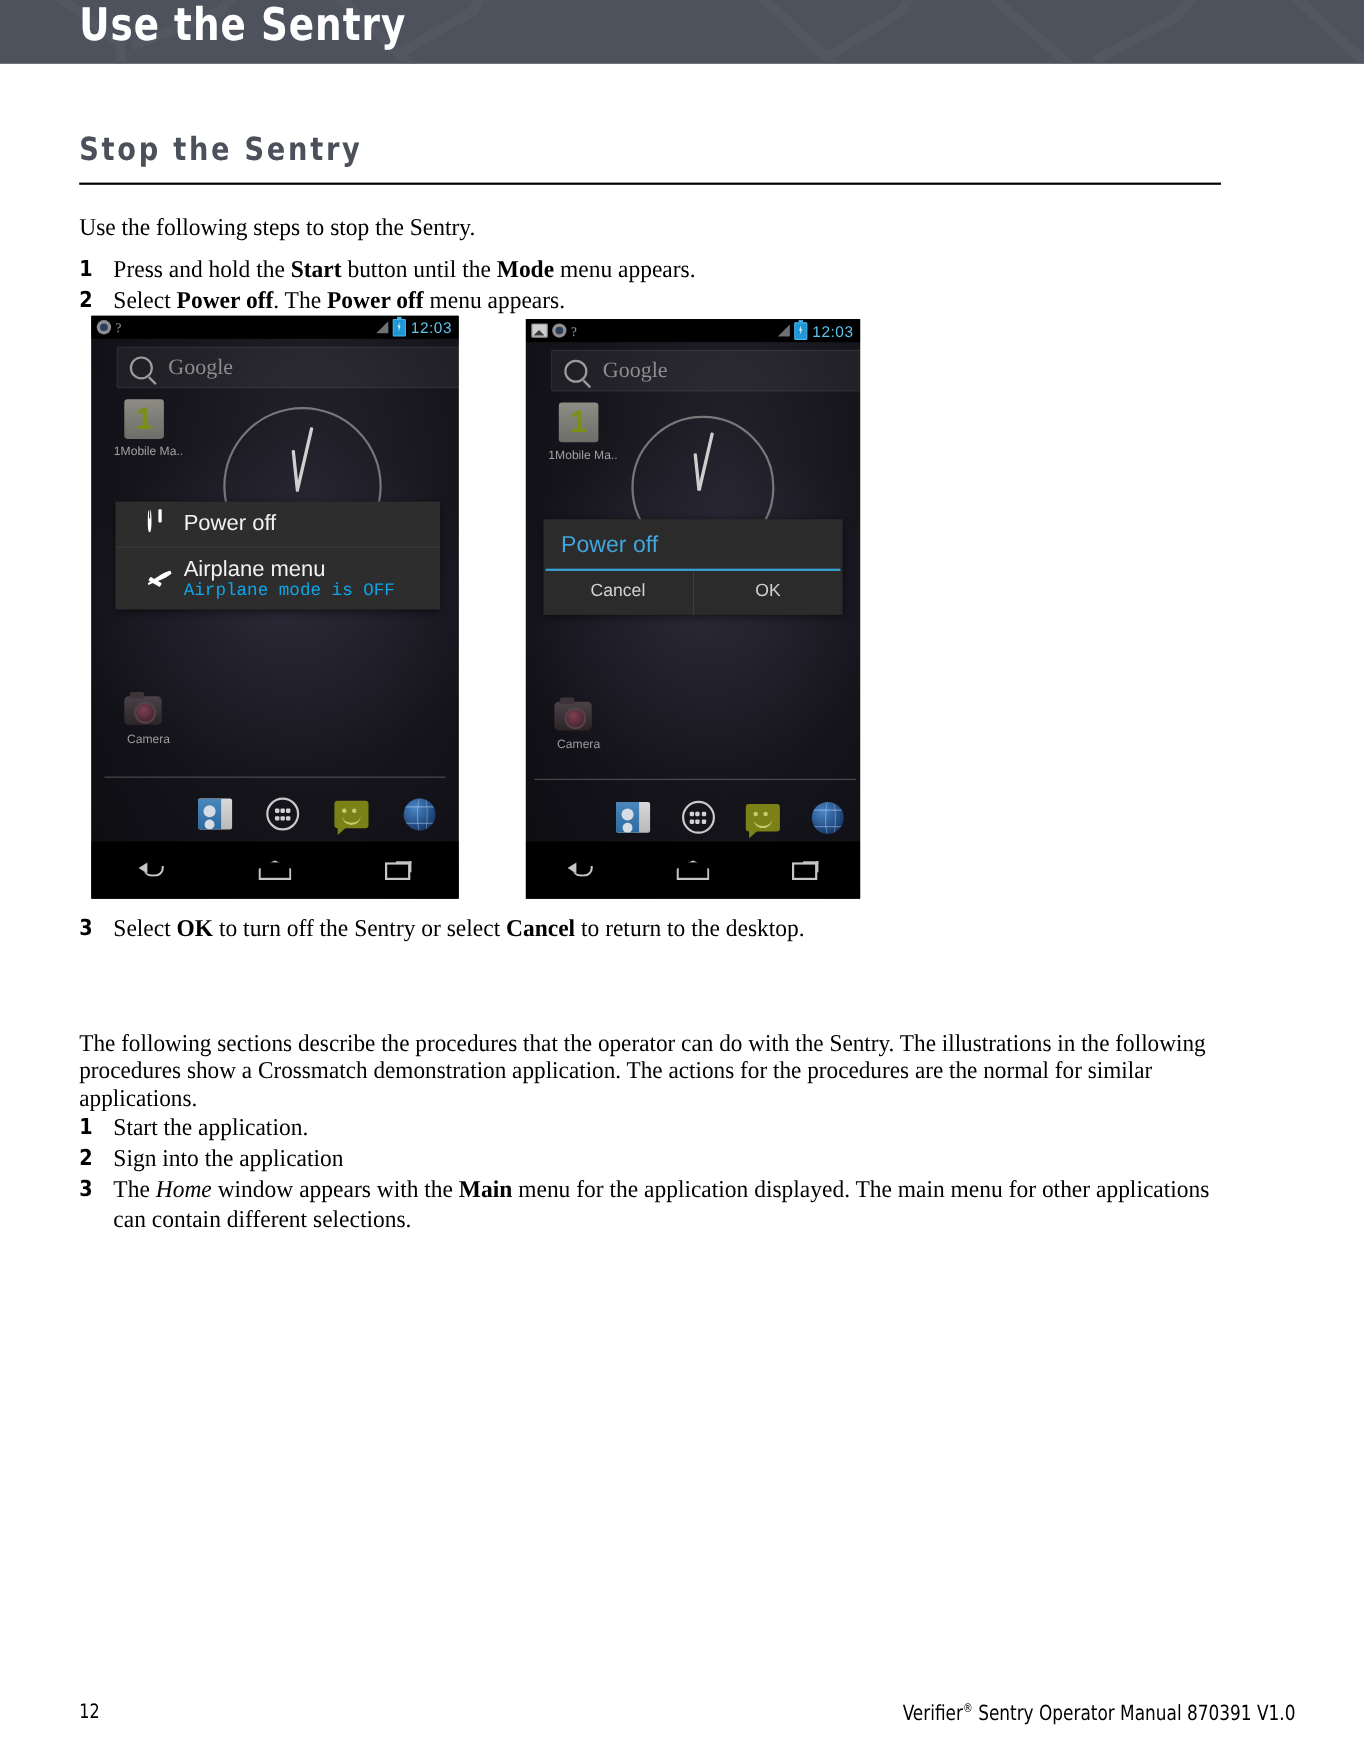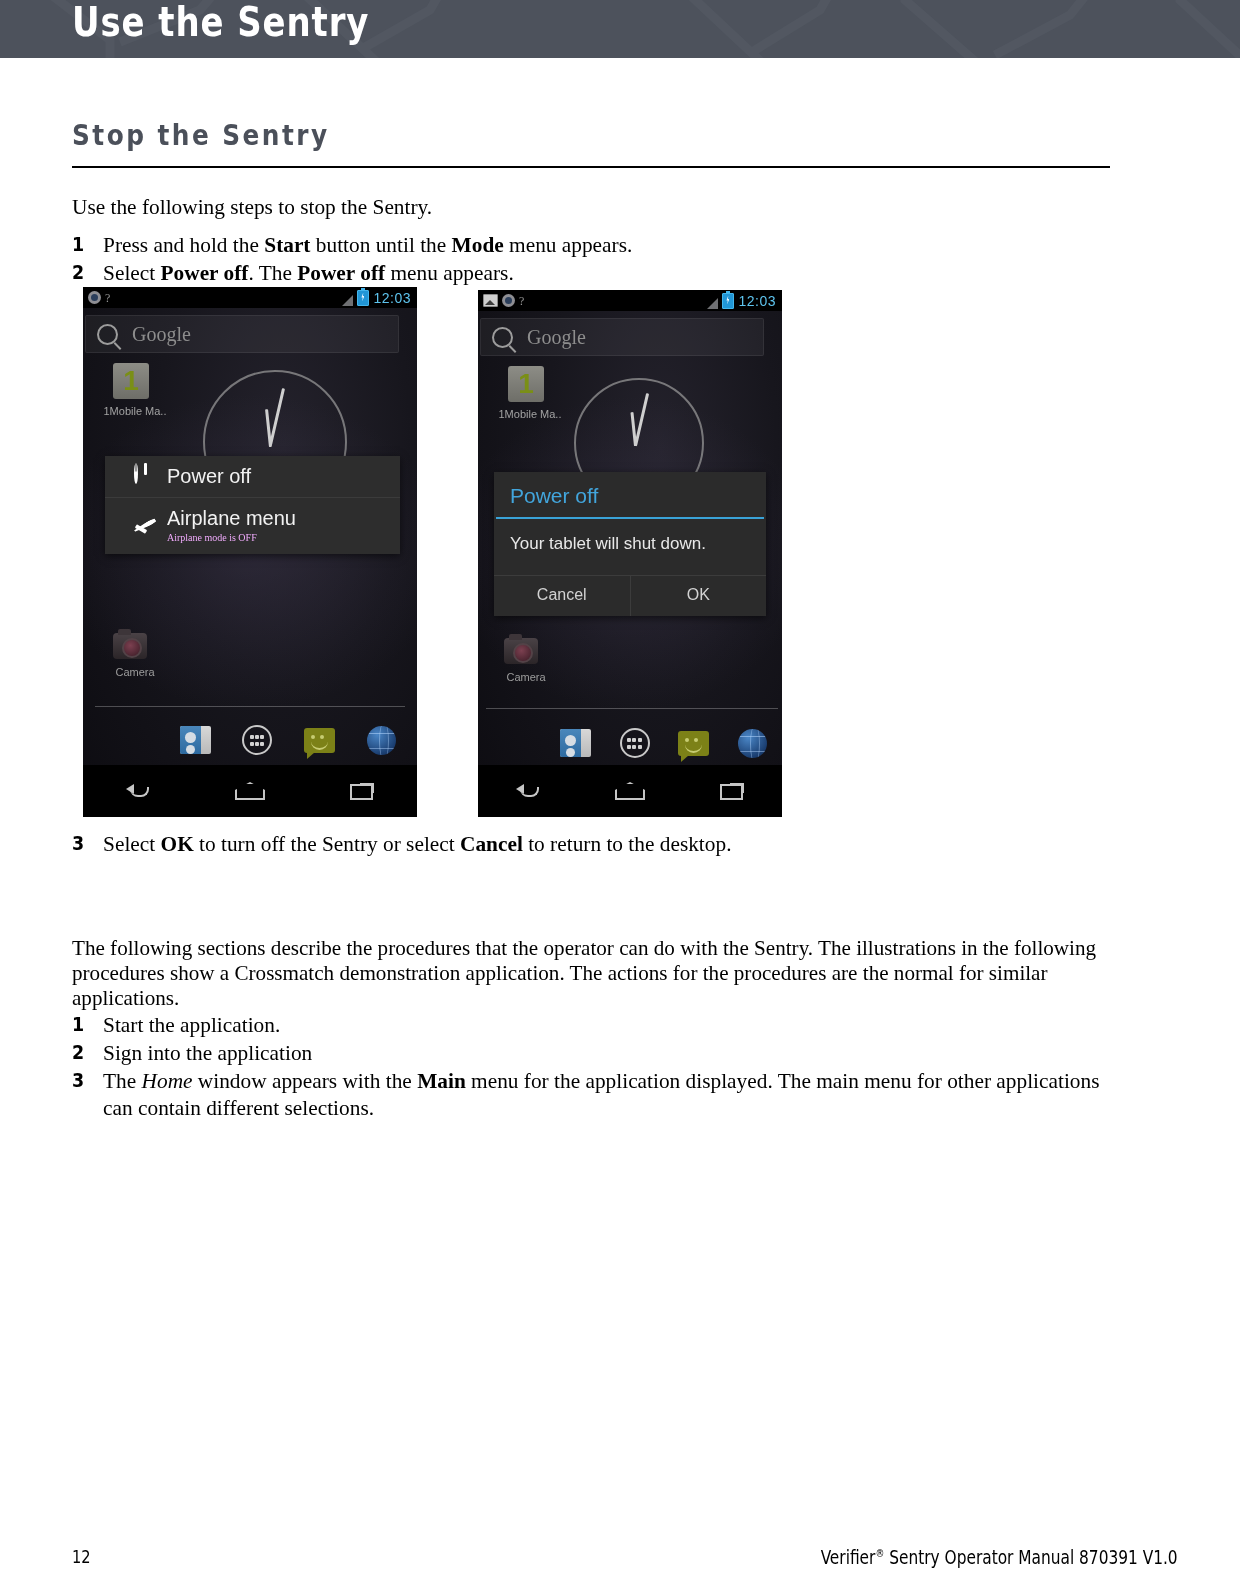"12:03" .sb-right { align-items: flex-end -> center }
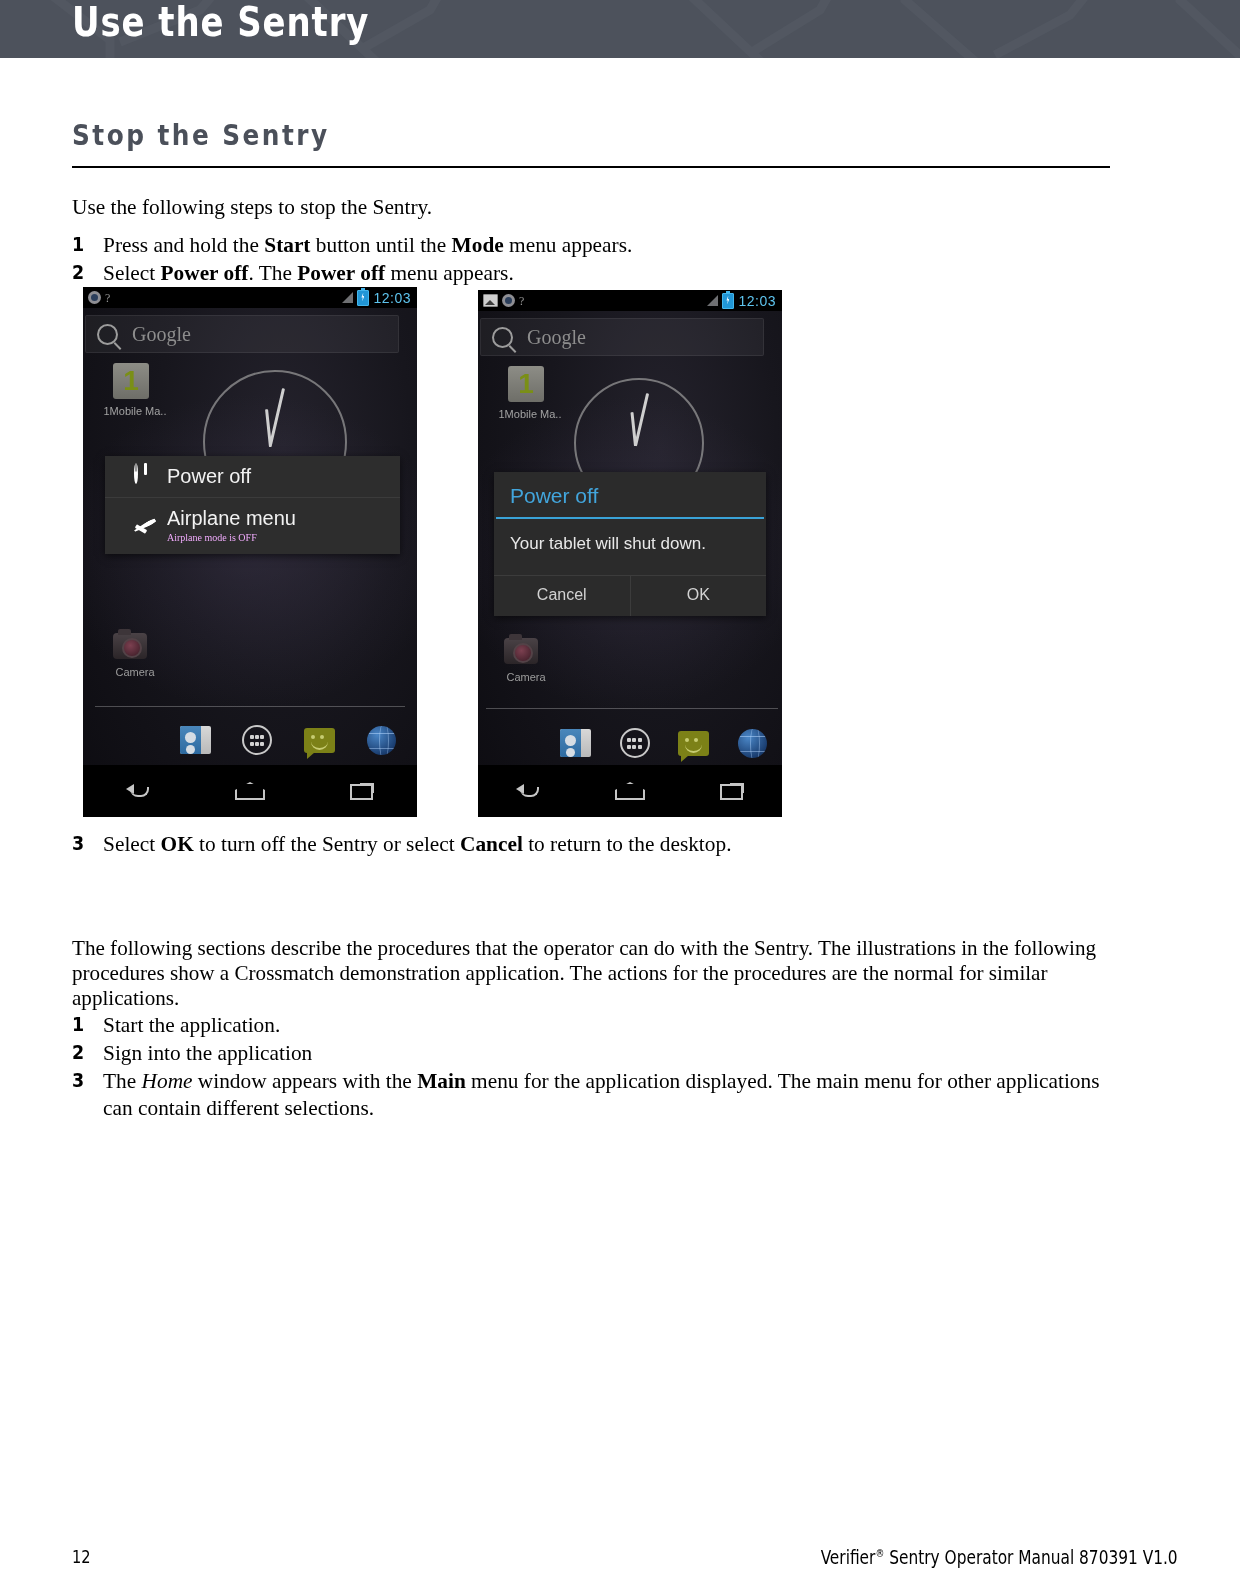"Google" .searchbar { left: 2px -> 23px }
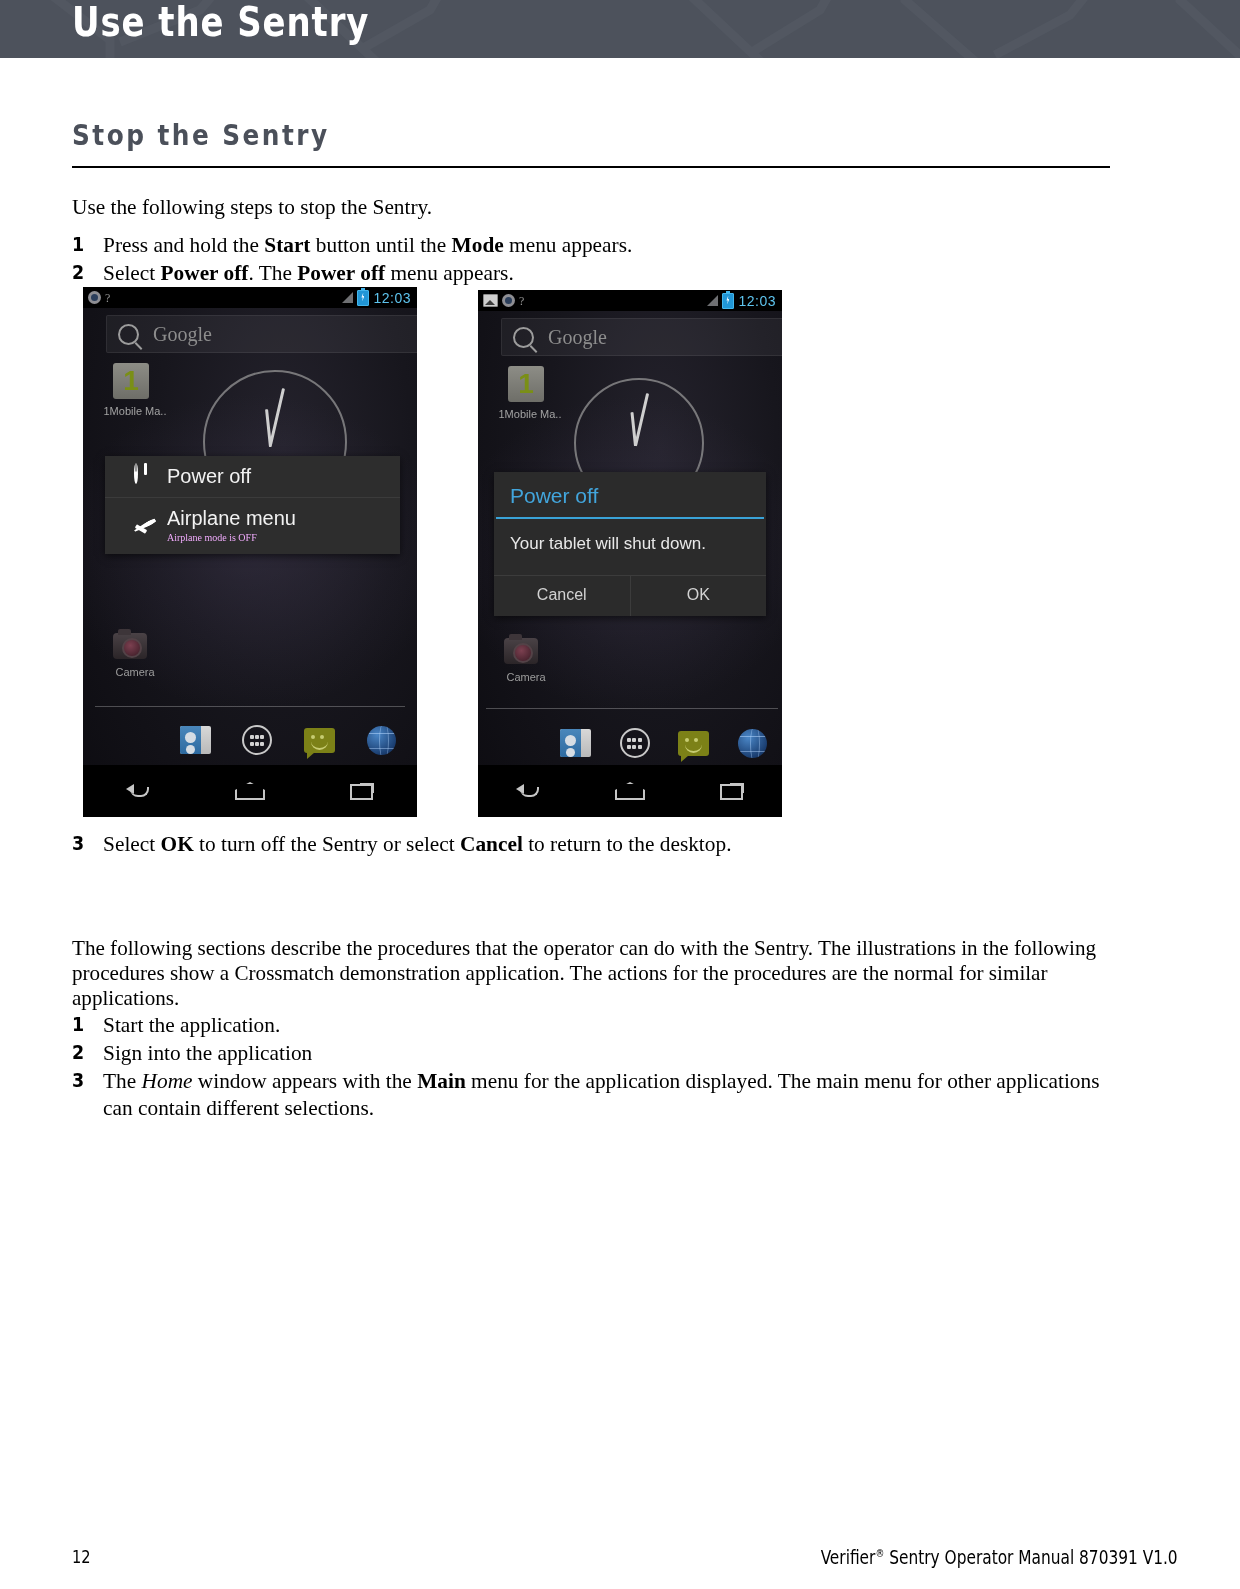"Airplane mode is OFF" .pm-sub { color: #f0abfc -> #0ea5e9; font-family: Liberation Serif, serif -> Liberation Mono, monospace; font-size: 10px -> 16px }
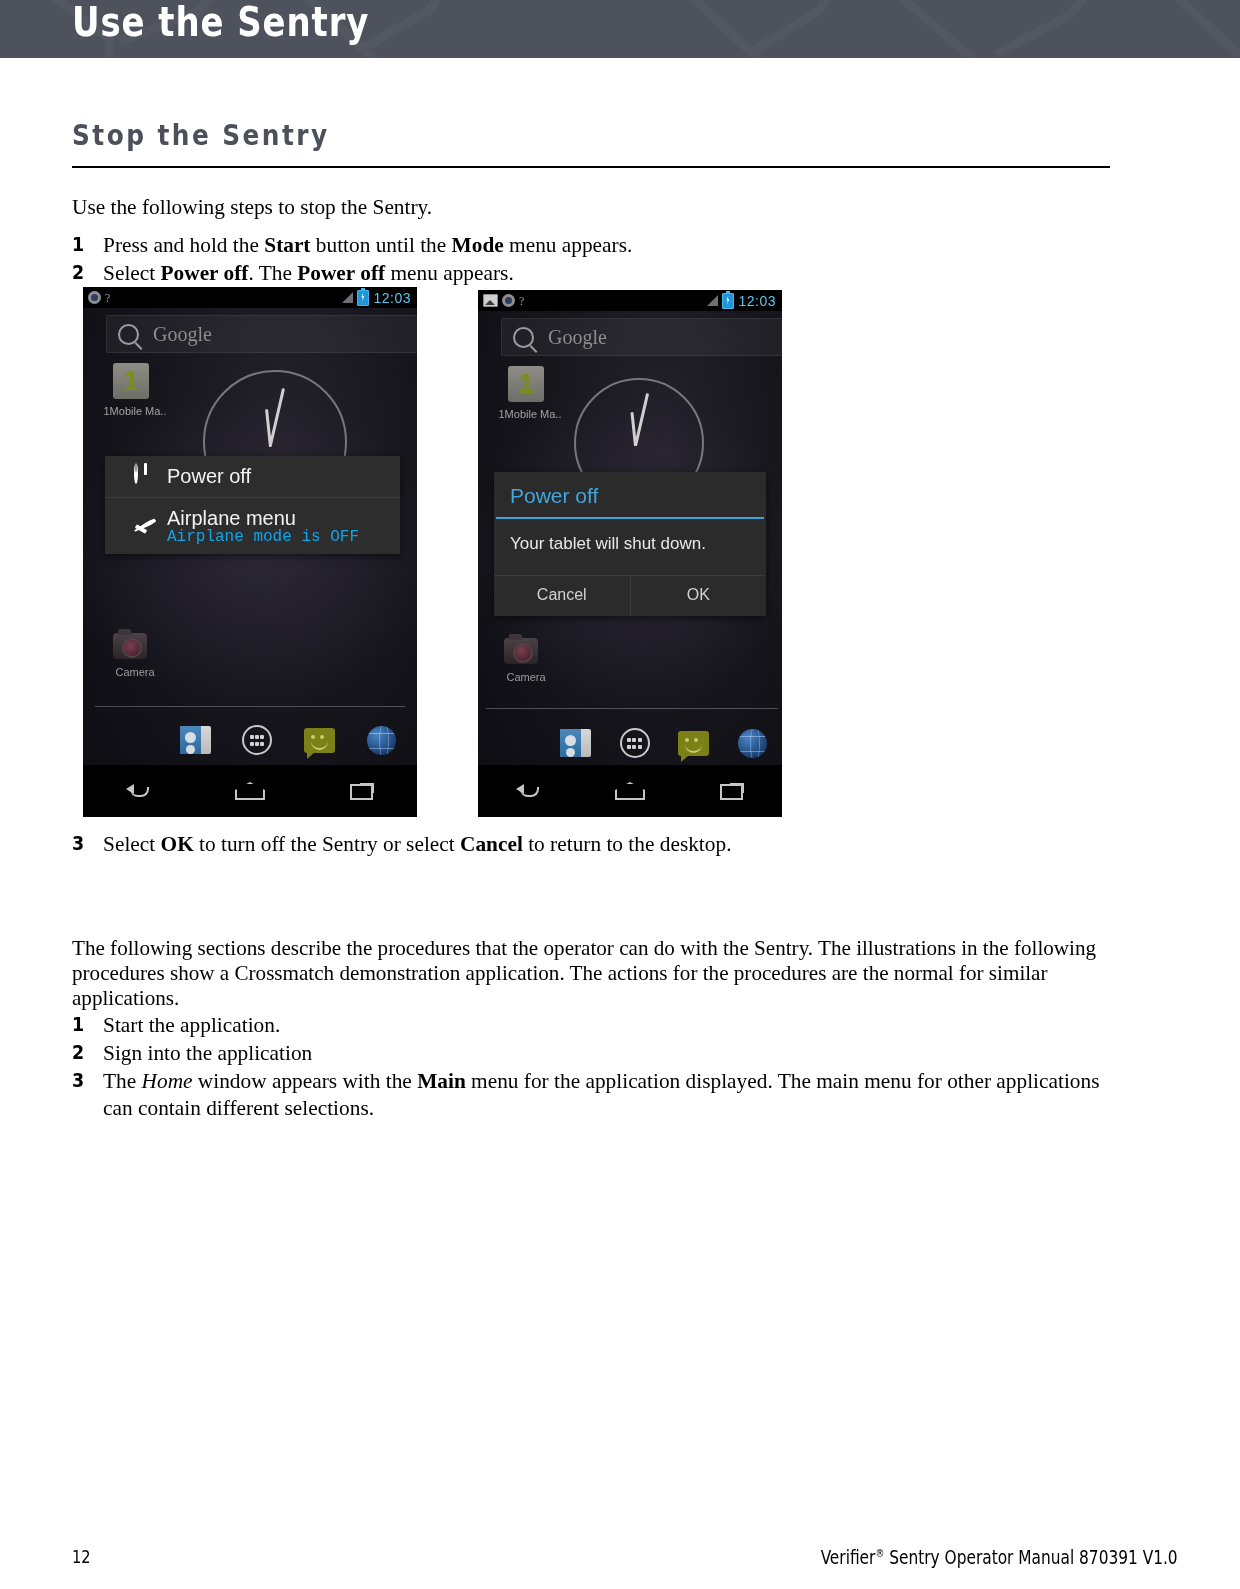"Your tablet will shut down." div.cf-body { html: <div>Your tablet will shut down.</div> -> none }
